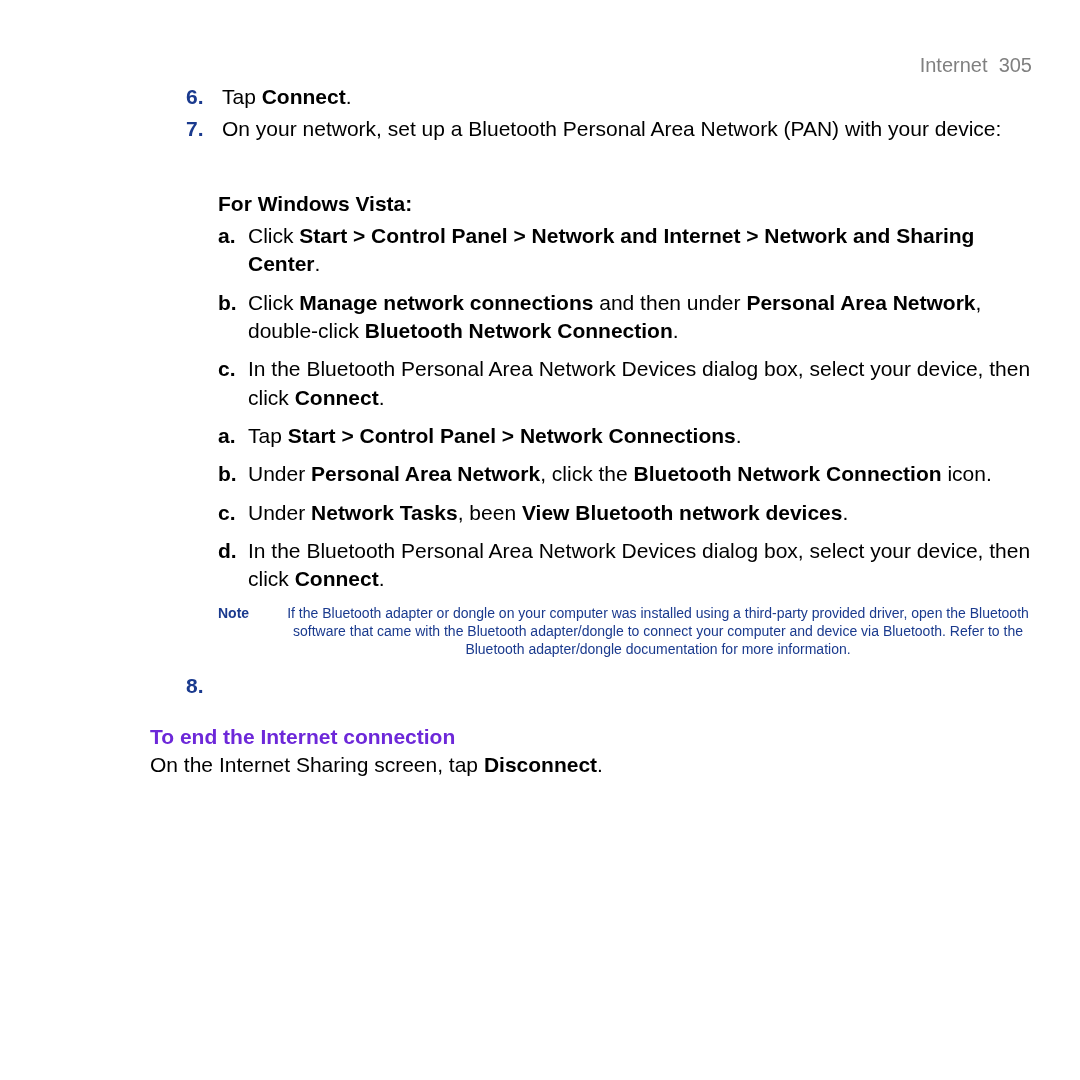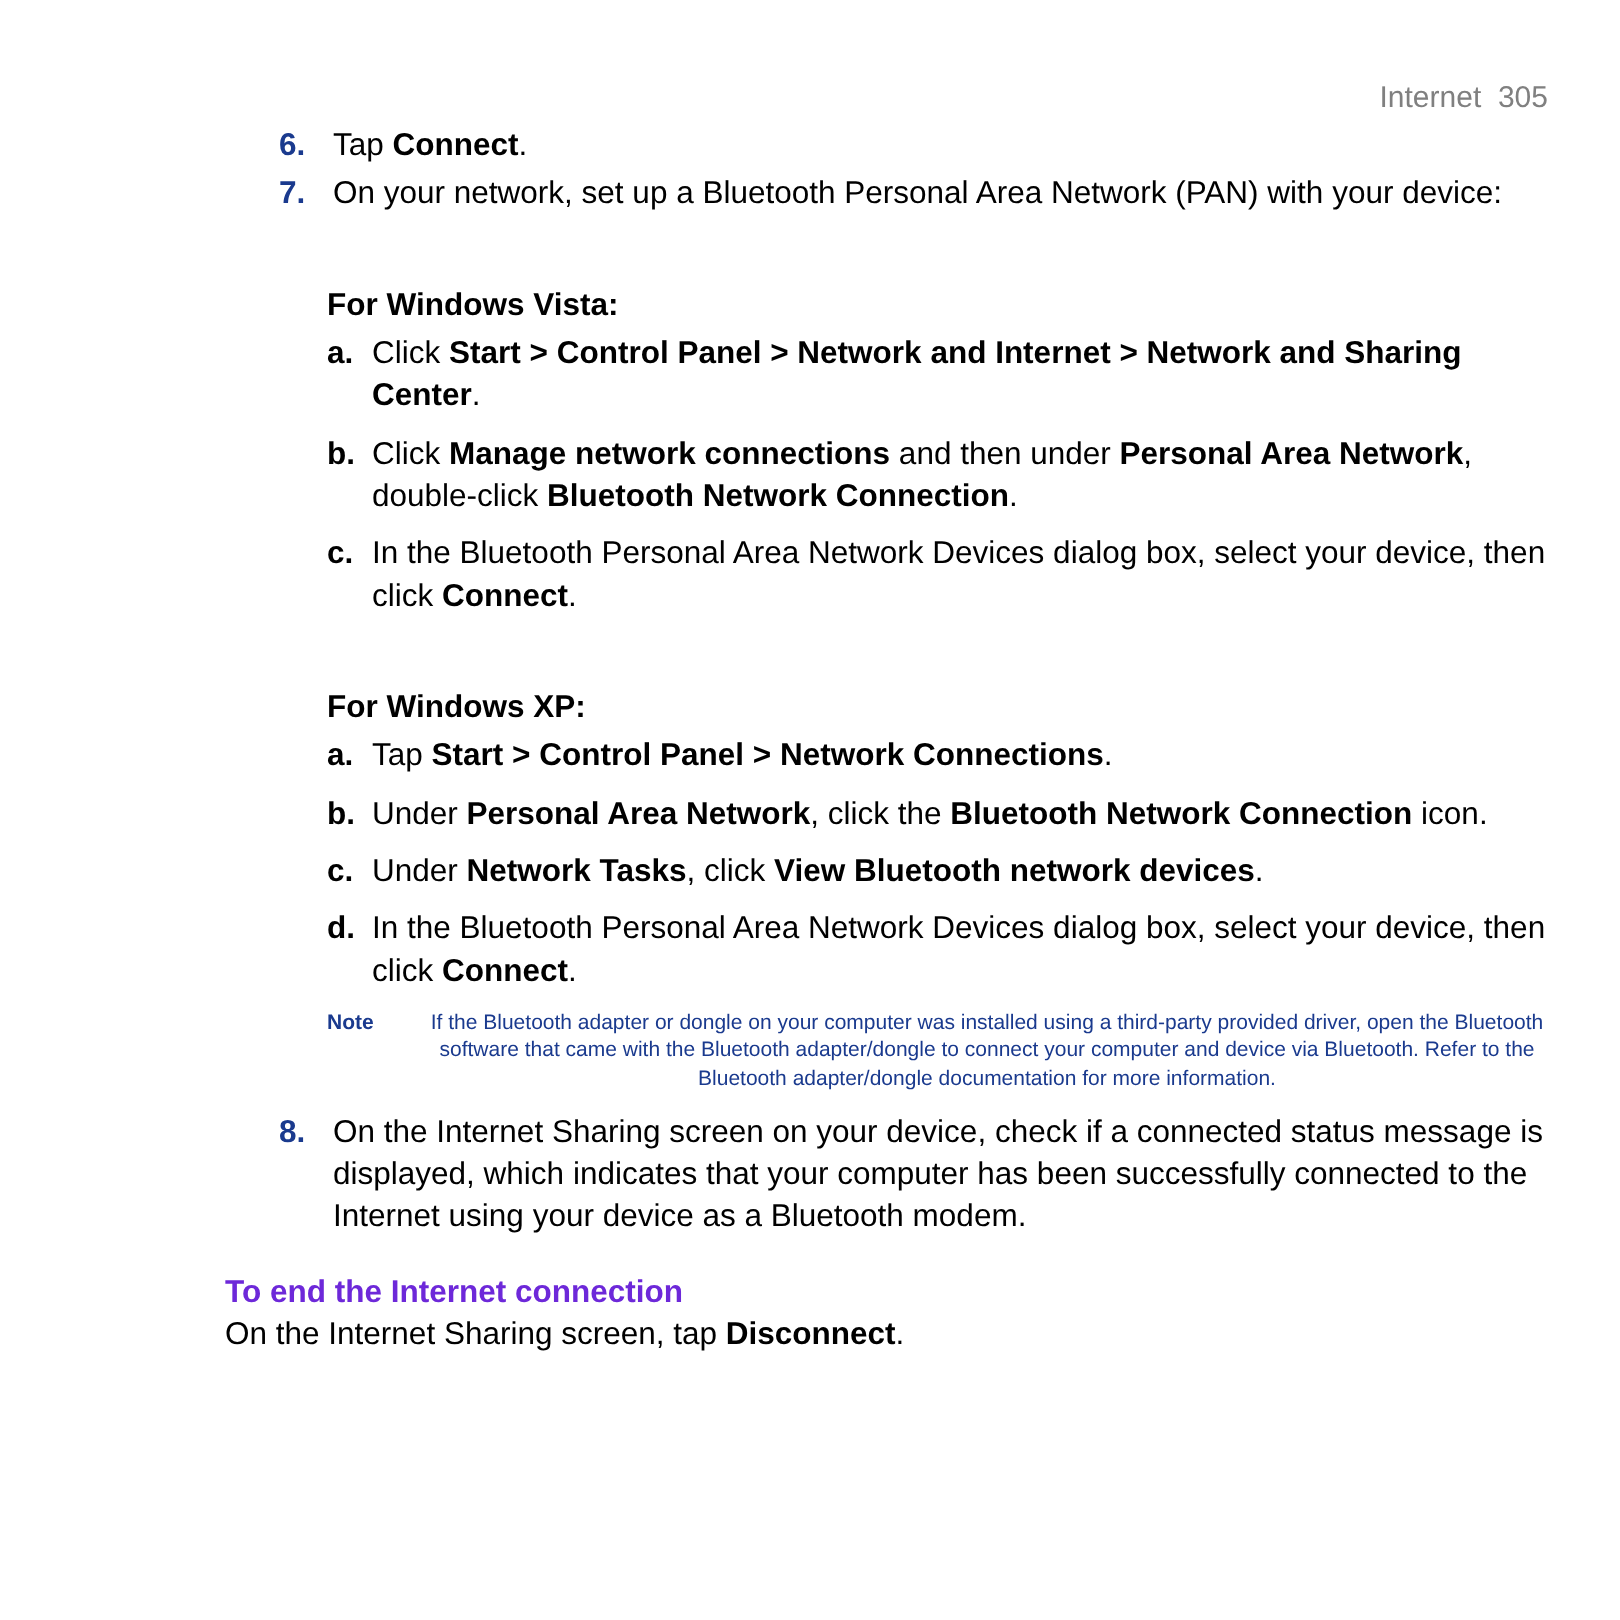"For Windows XP:" div.indent1 { html: <div>For Windows XP:</div> -> none }
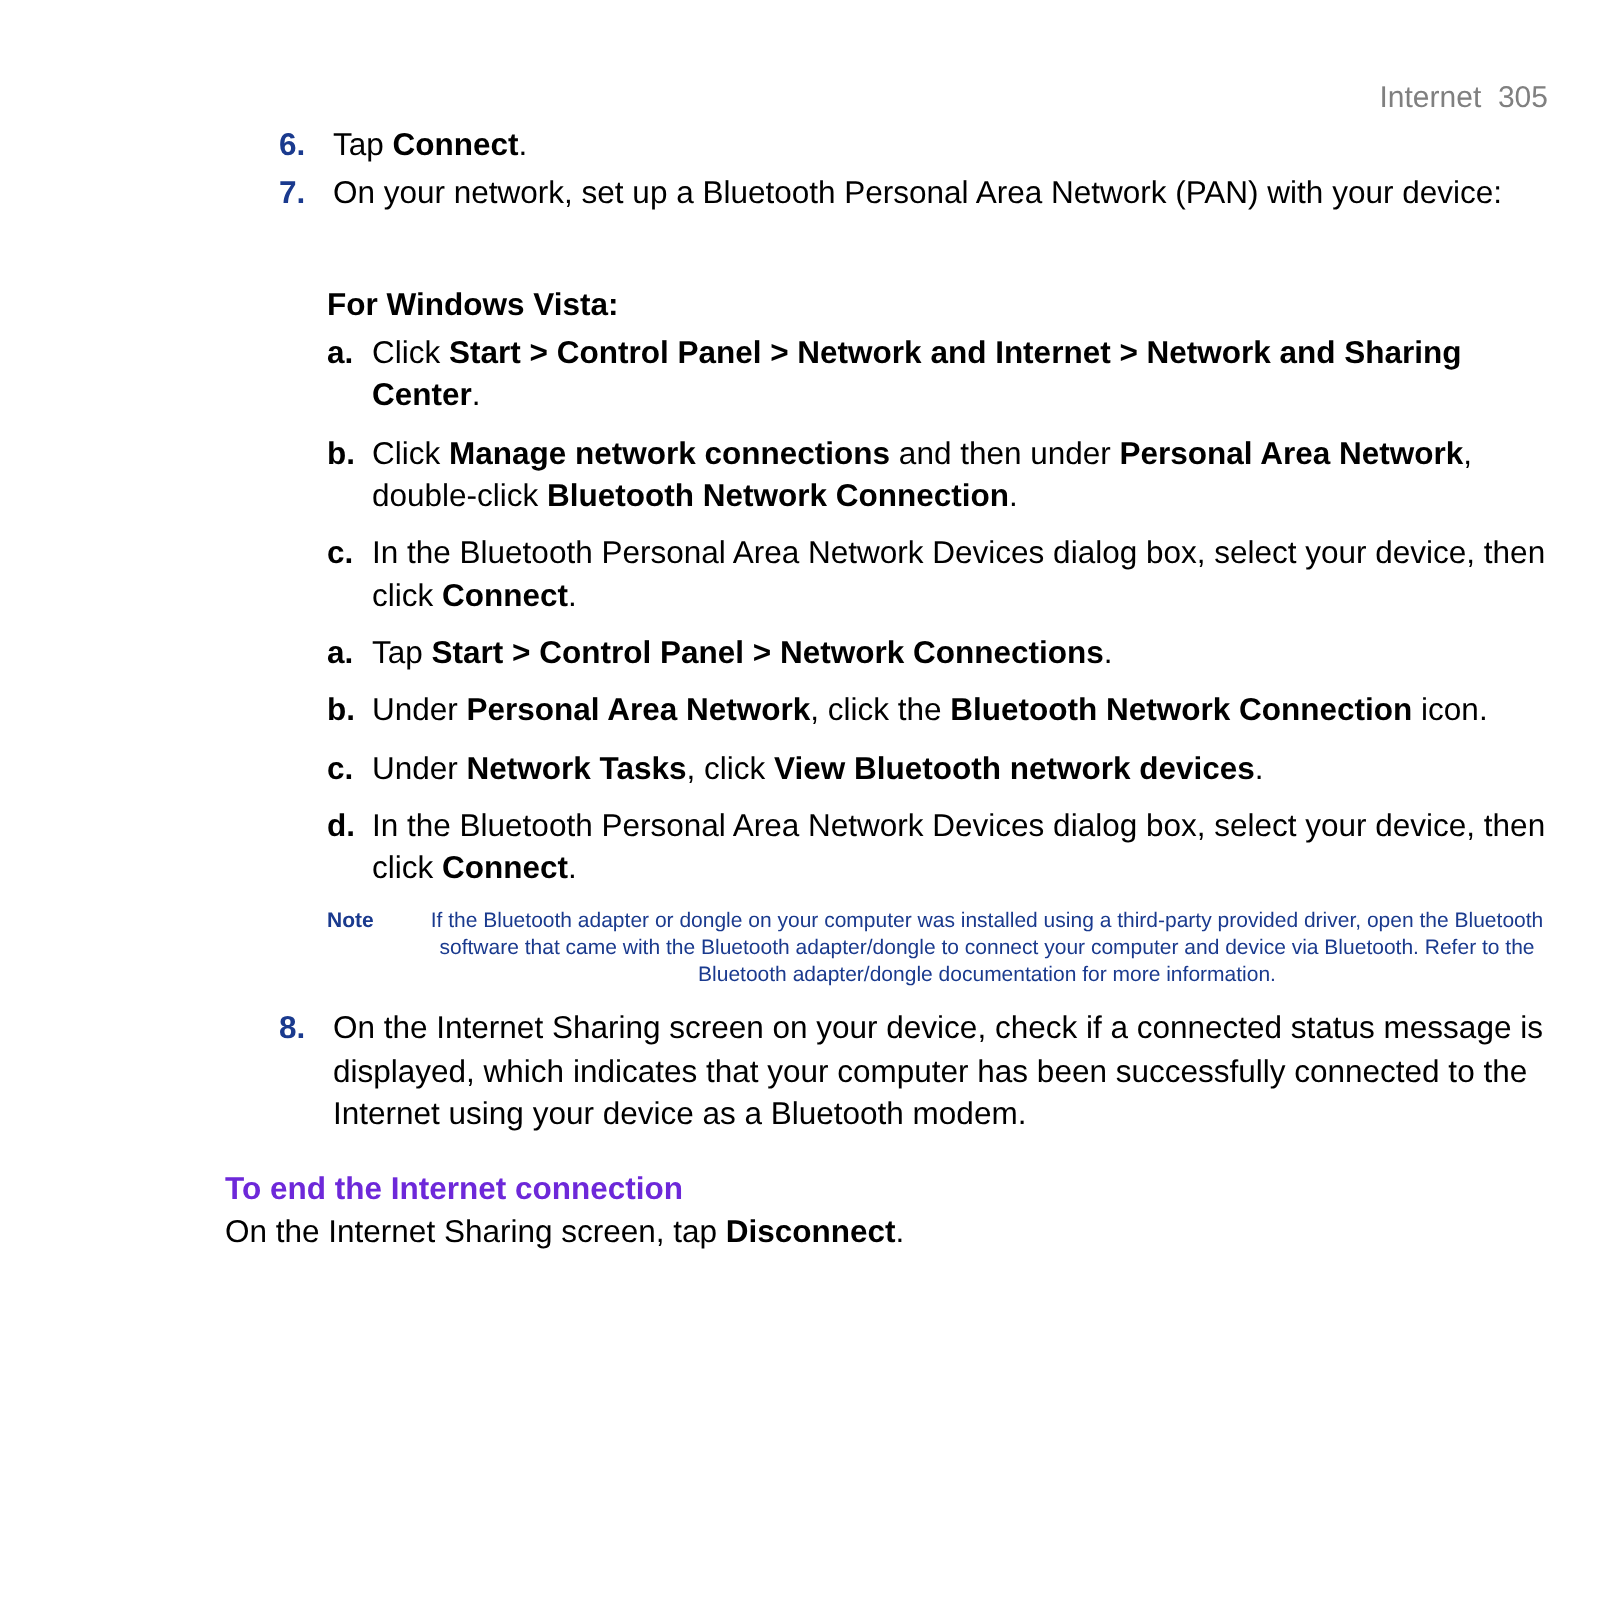", click" span { text: click -> been }
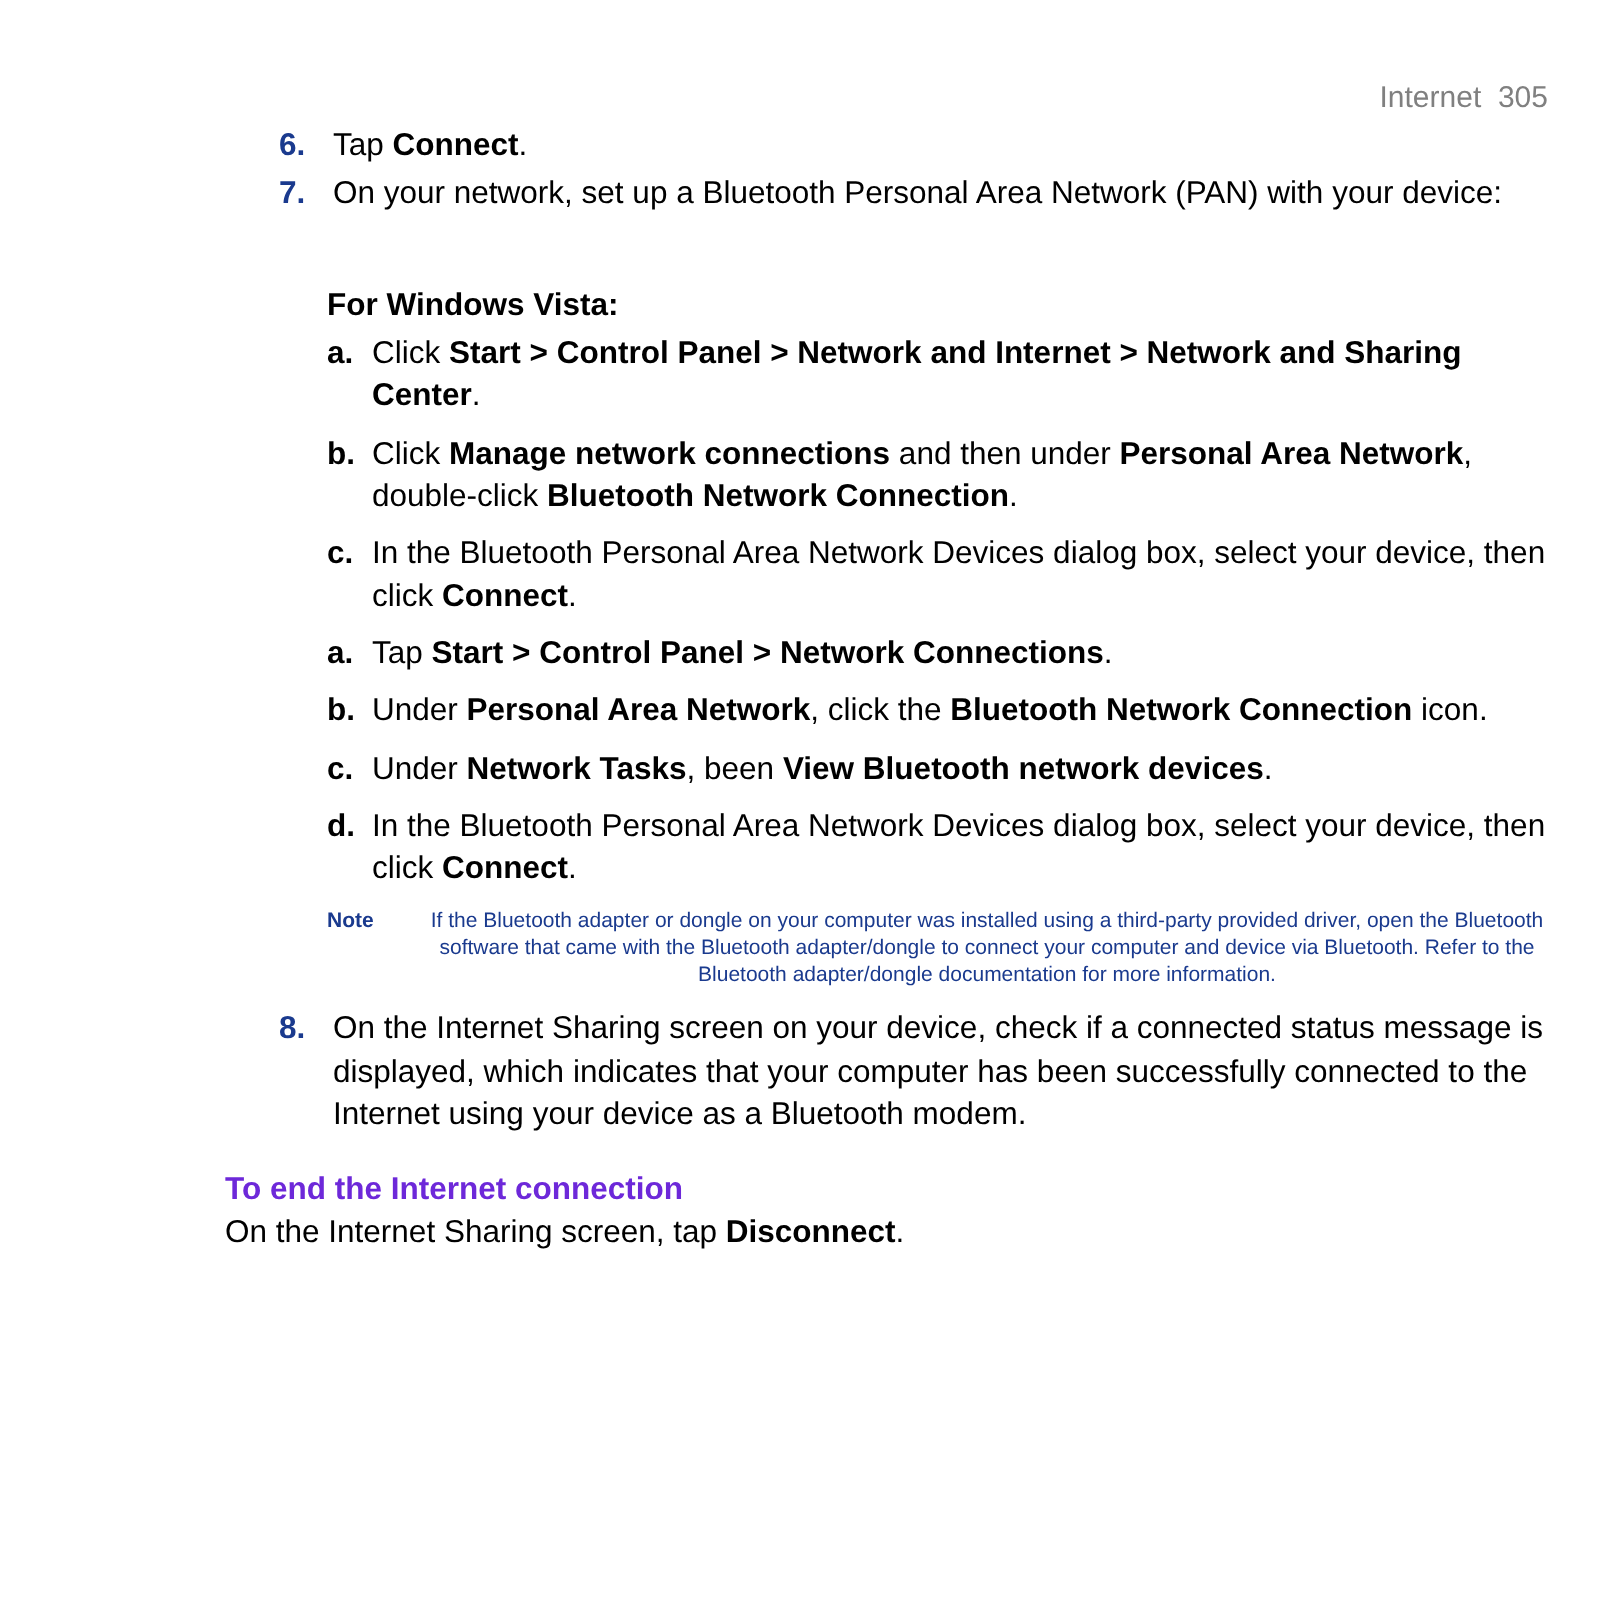"On the Internet Sharing screen" div.text { html: <div>On the Internet Sharing screen on your device, check if a connected status message is displayed, which indicates that your computer has been successfully connected to the Internet using your device as a Bluetooth modem.</div> -> none }
